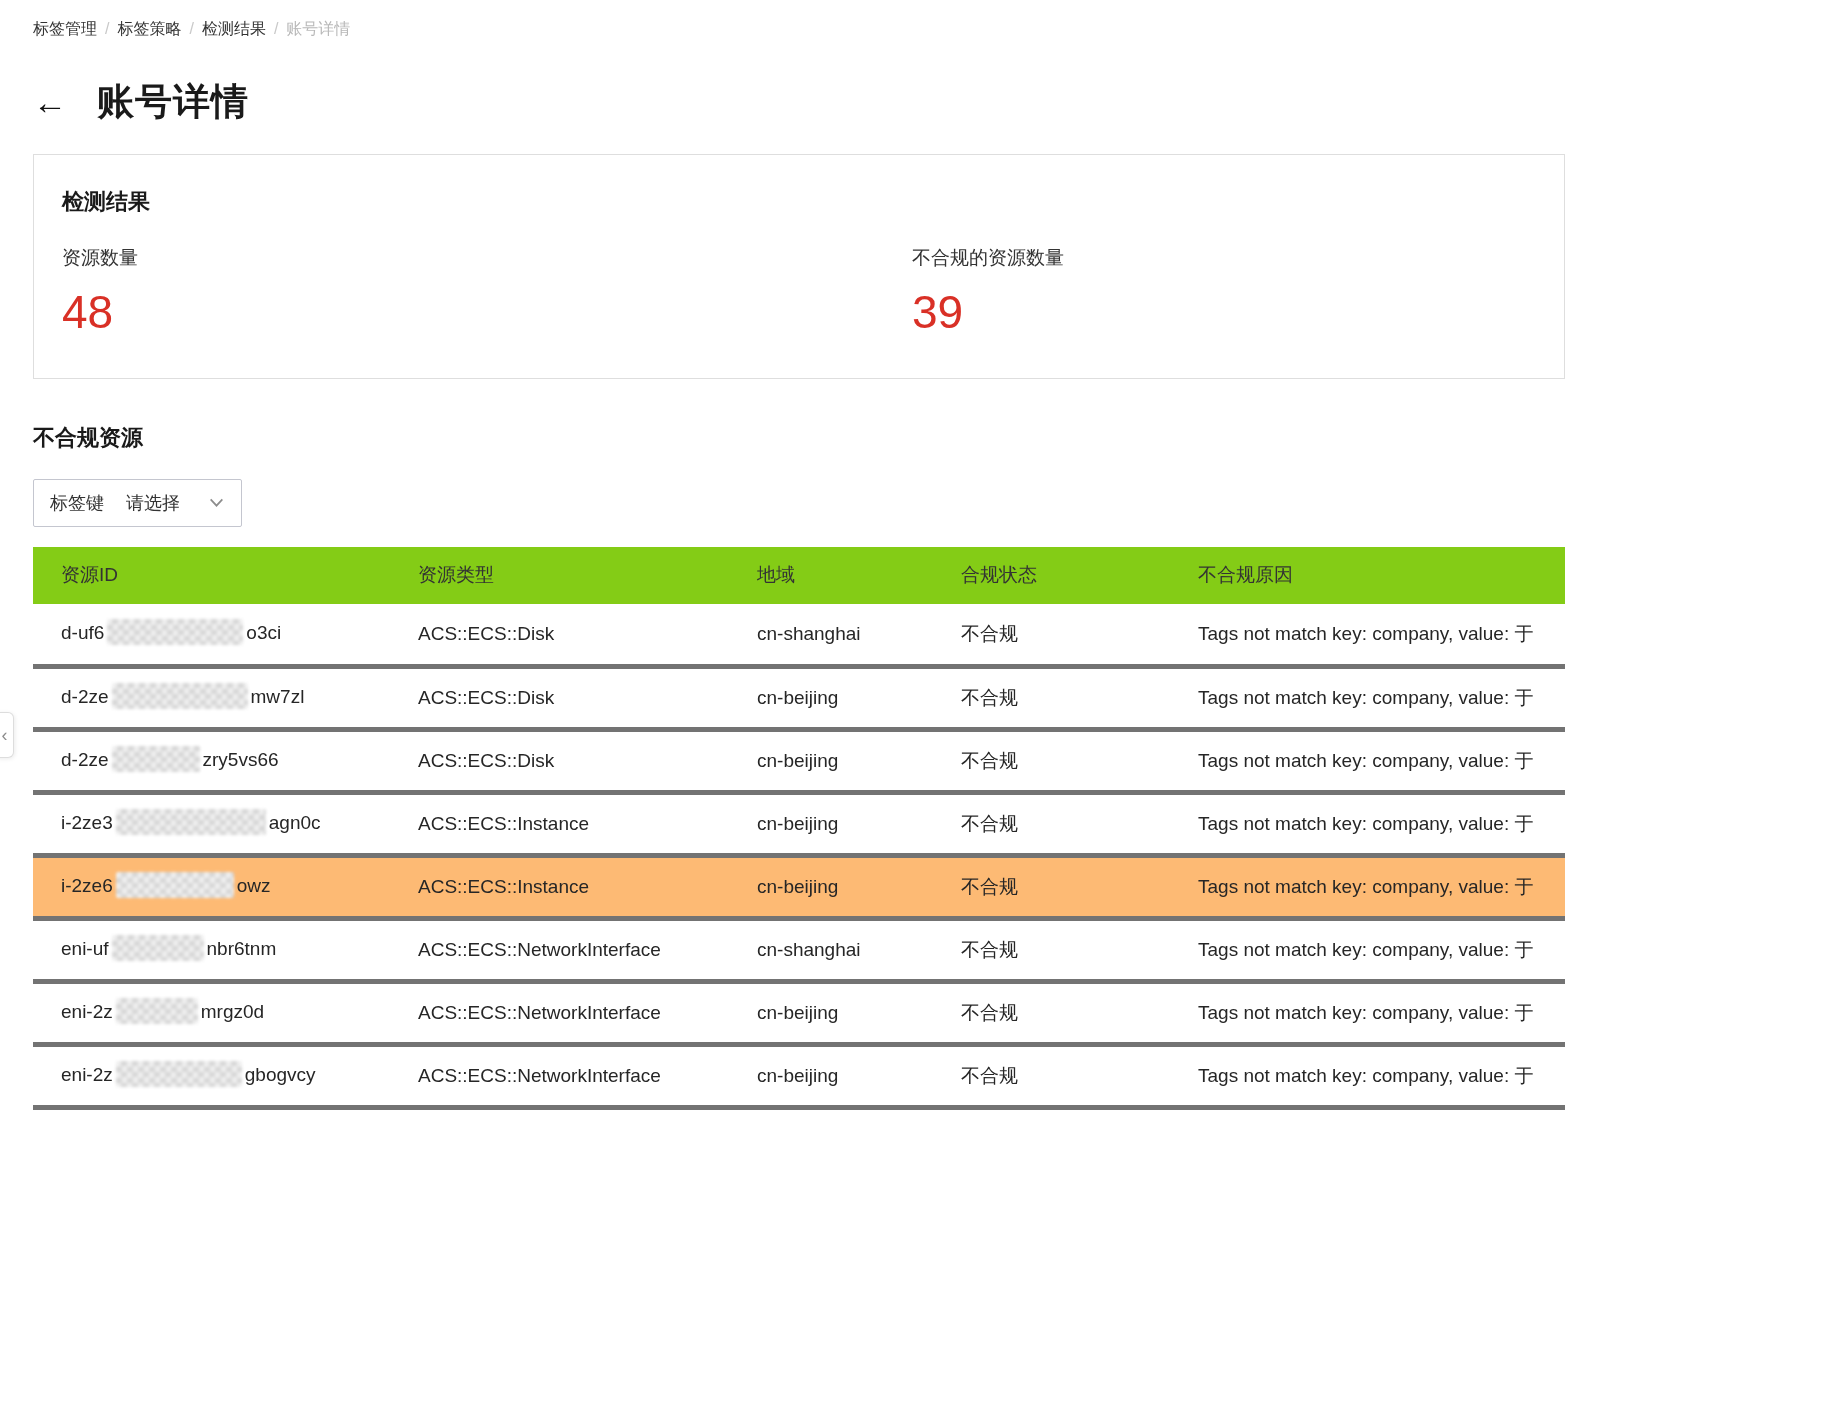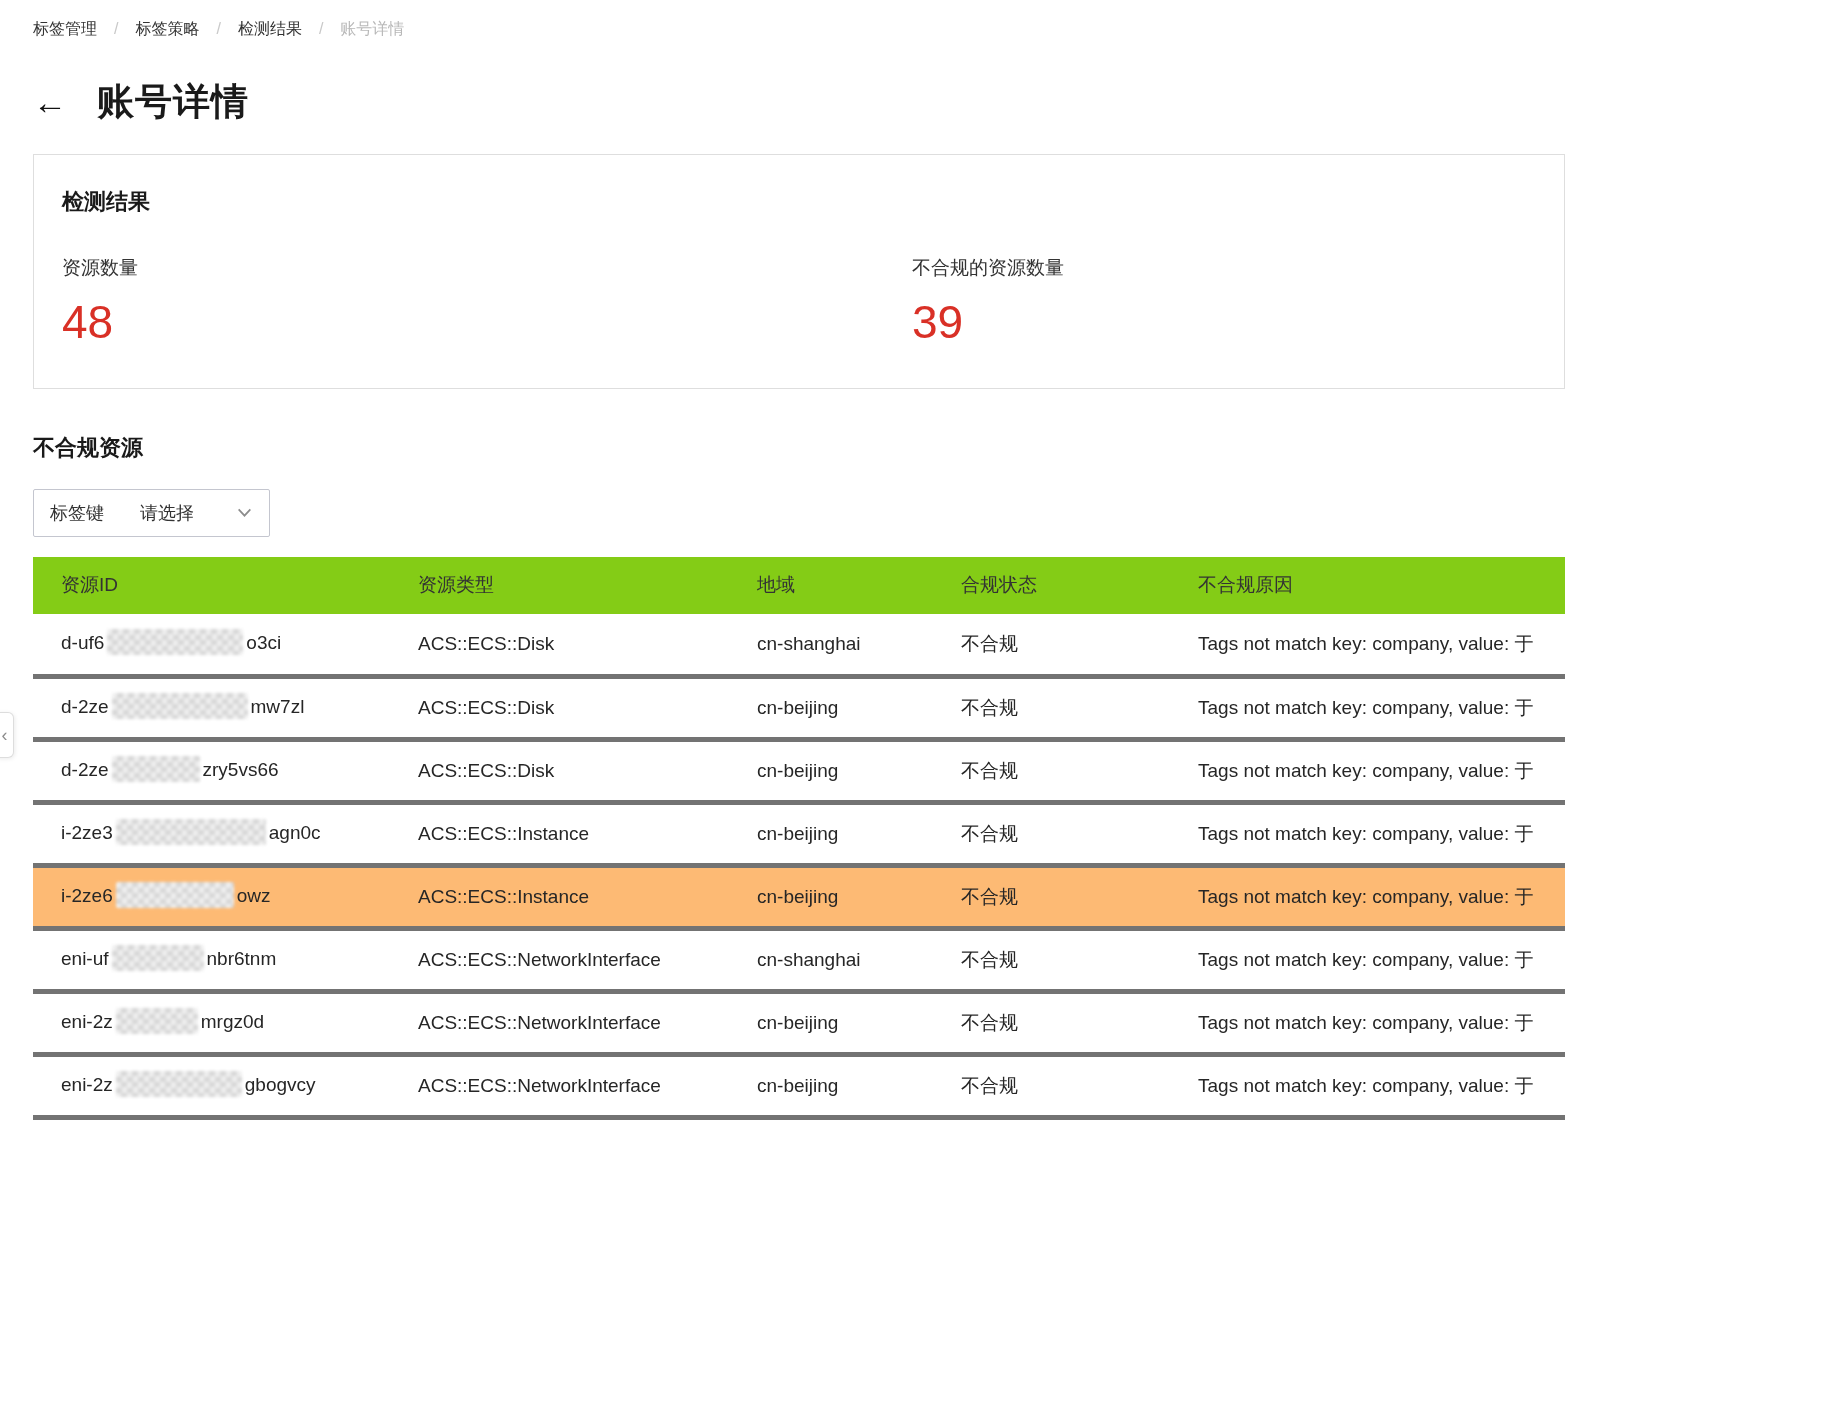"标签管理" .breadcrumb { gap: 17px -> 8px }
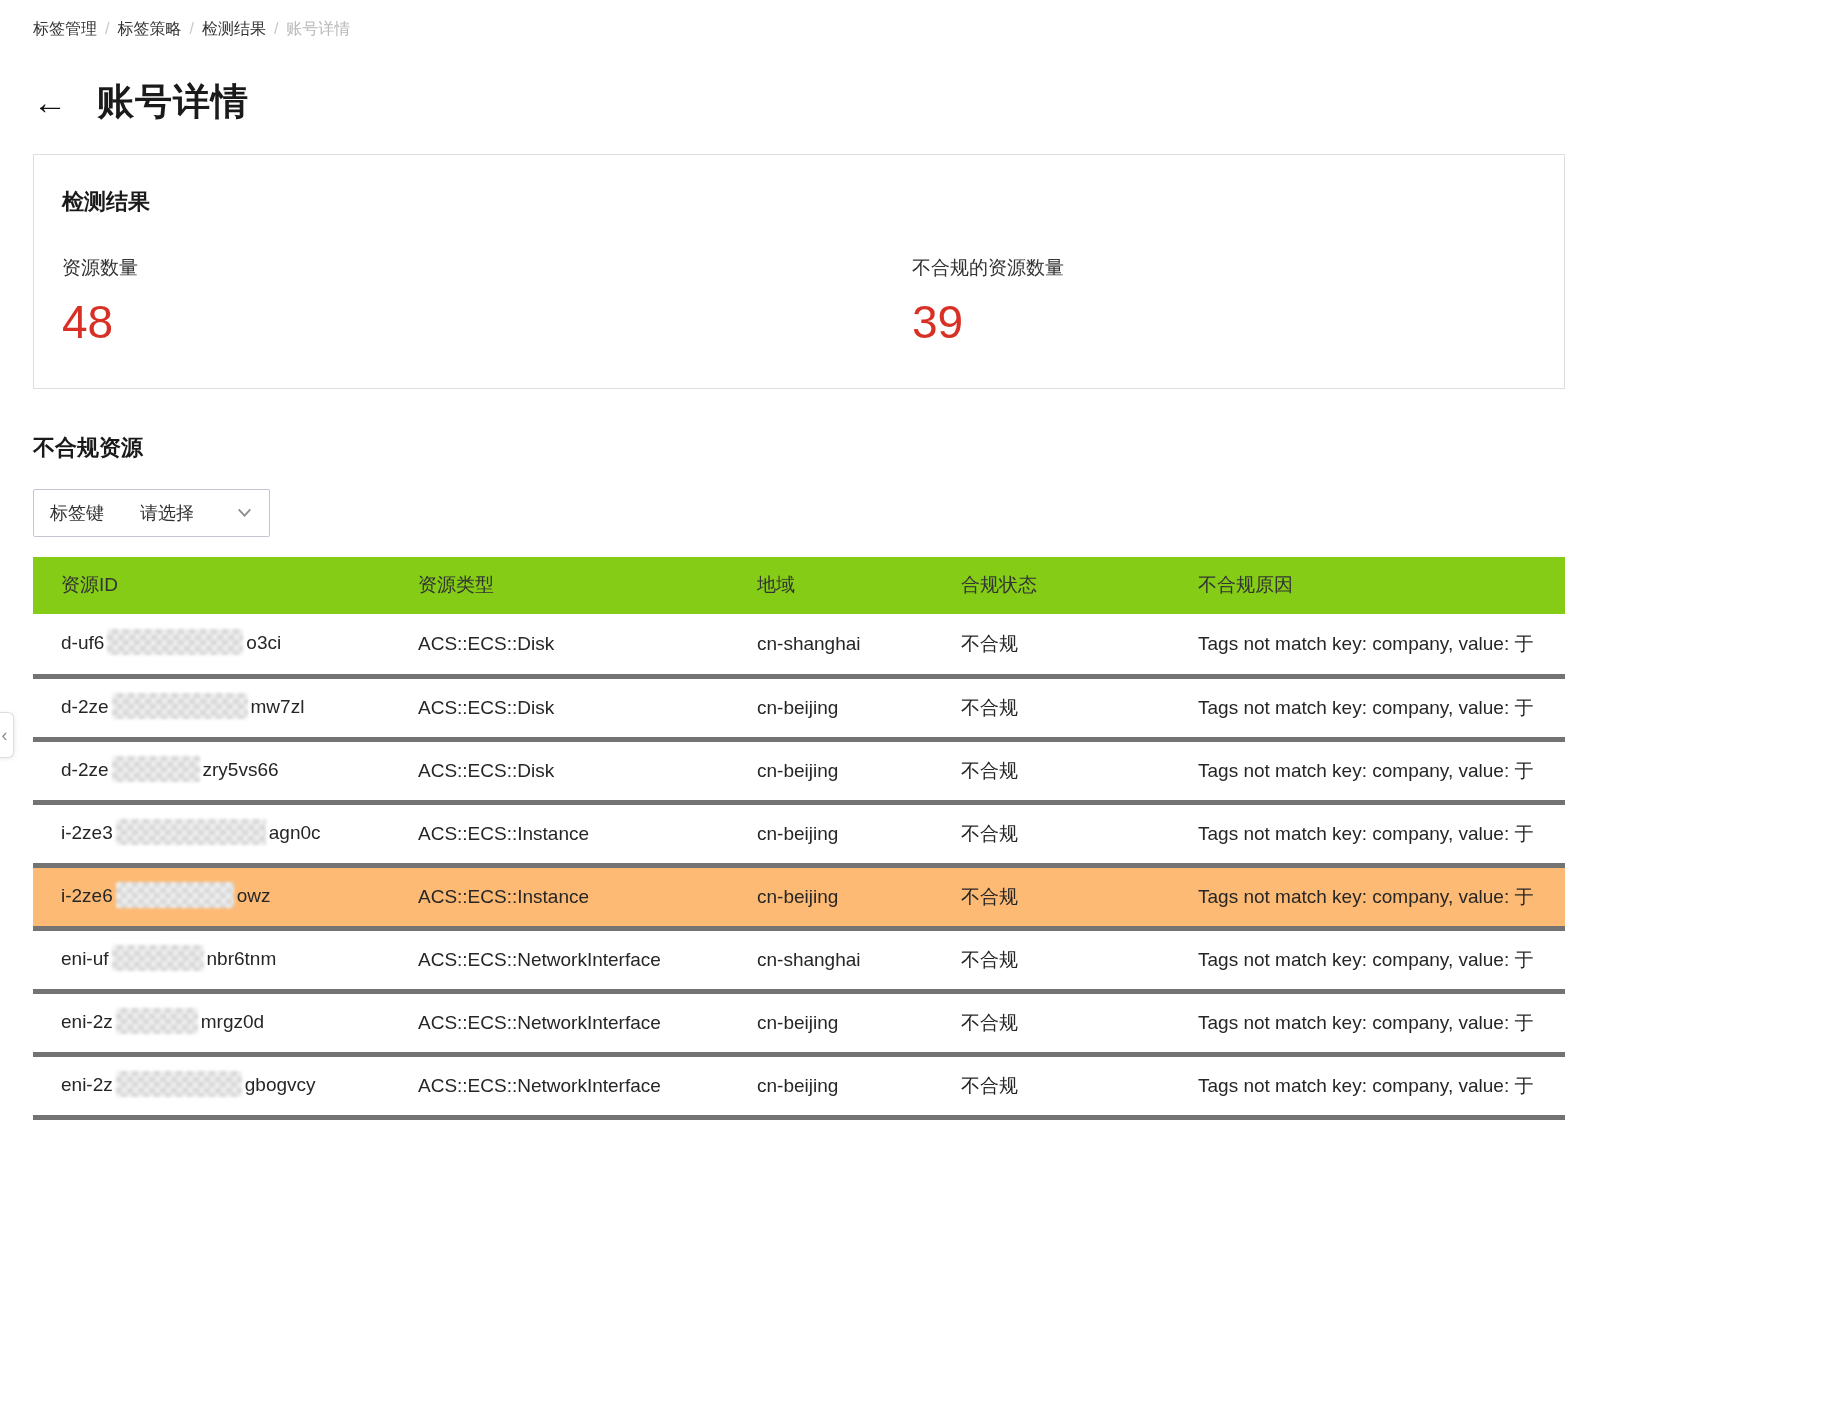"资源数量" .stats { margin-top: 38px -> 28px }
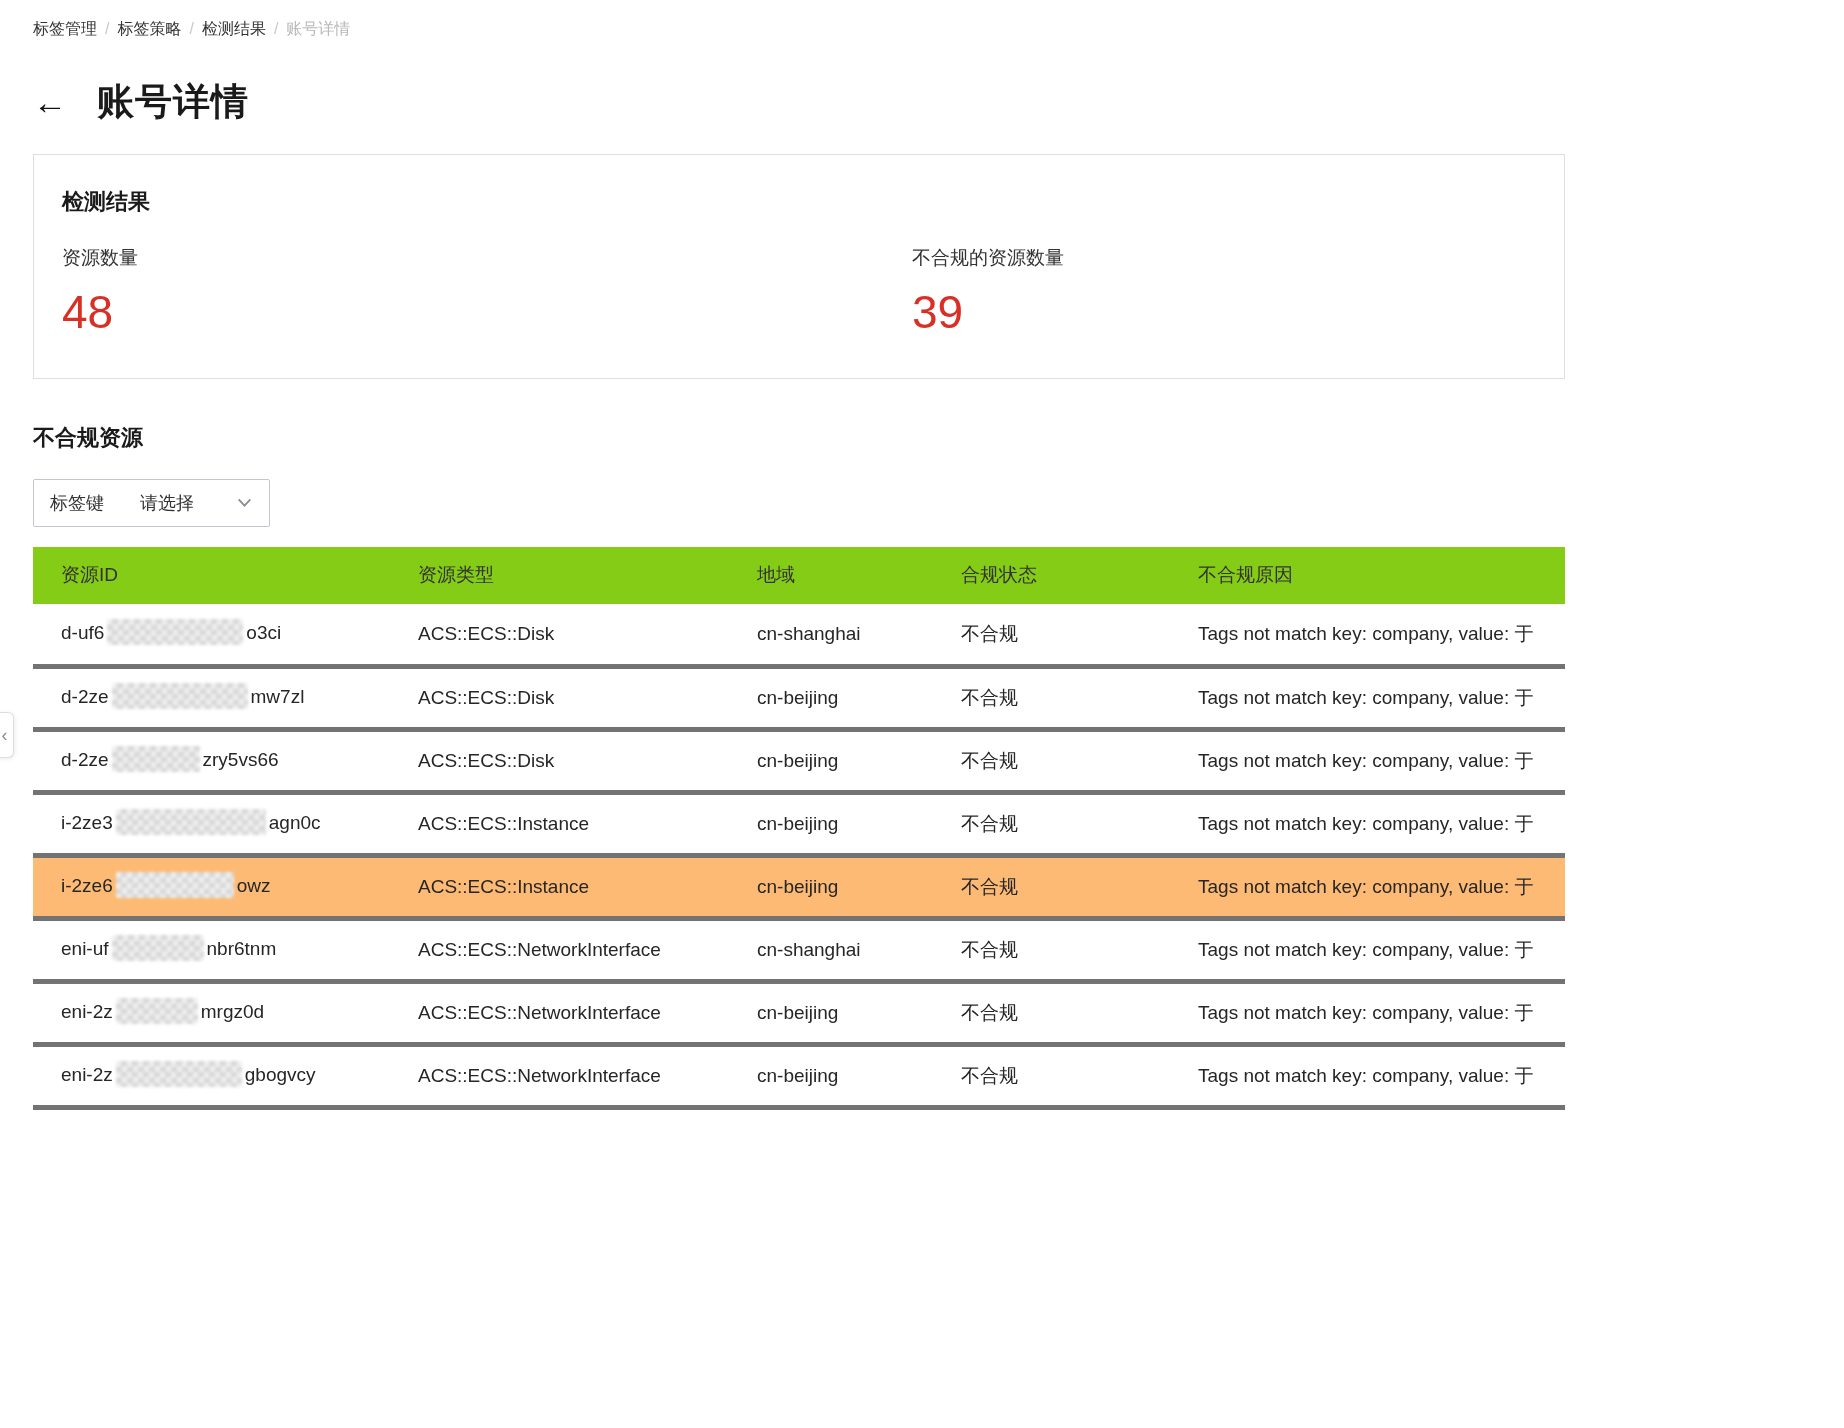"标签键" .filter-select { gap: 36px -> 22px }
